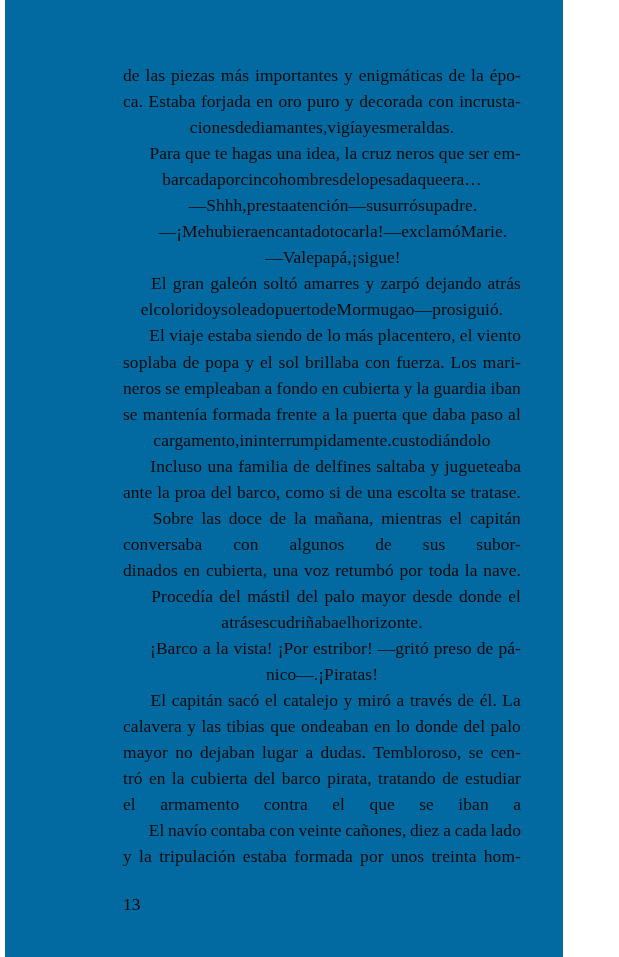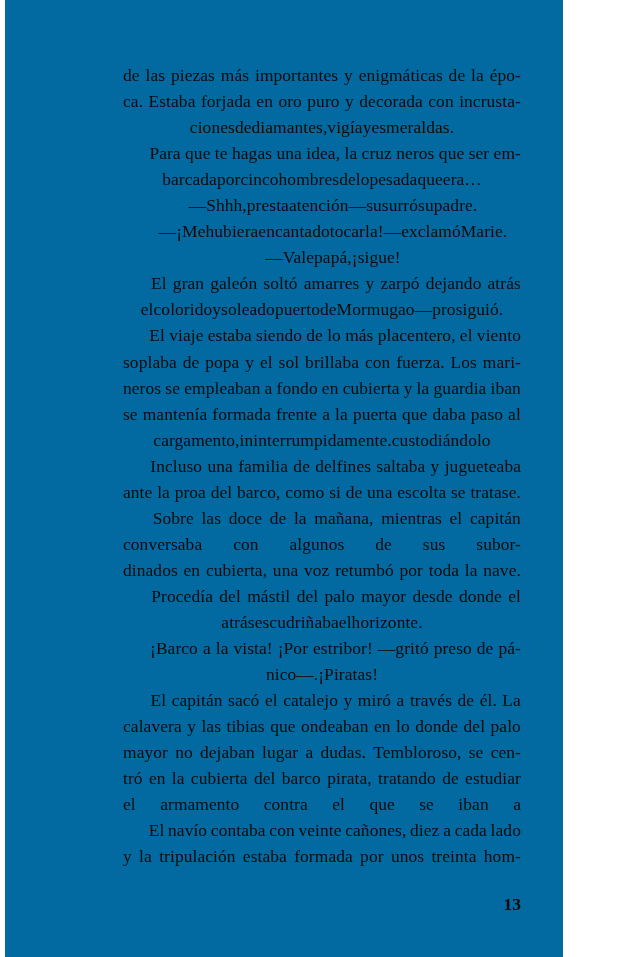"13" .folio { font-weight: bold -> none; text-align: right -> none }
